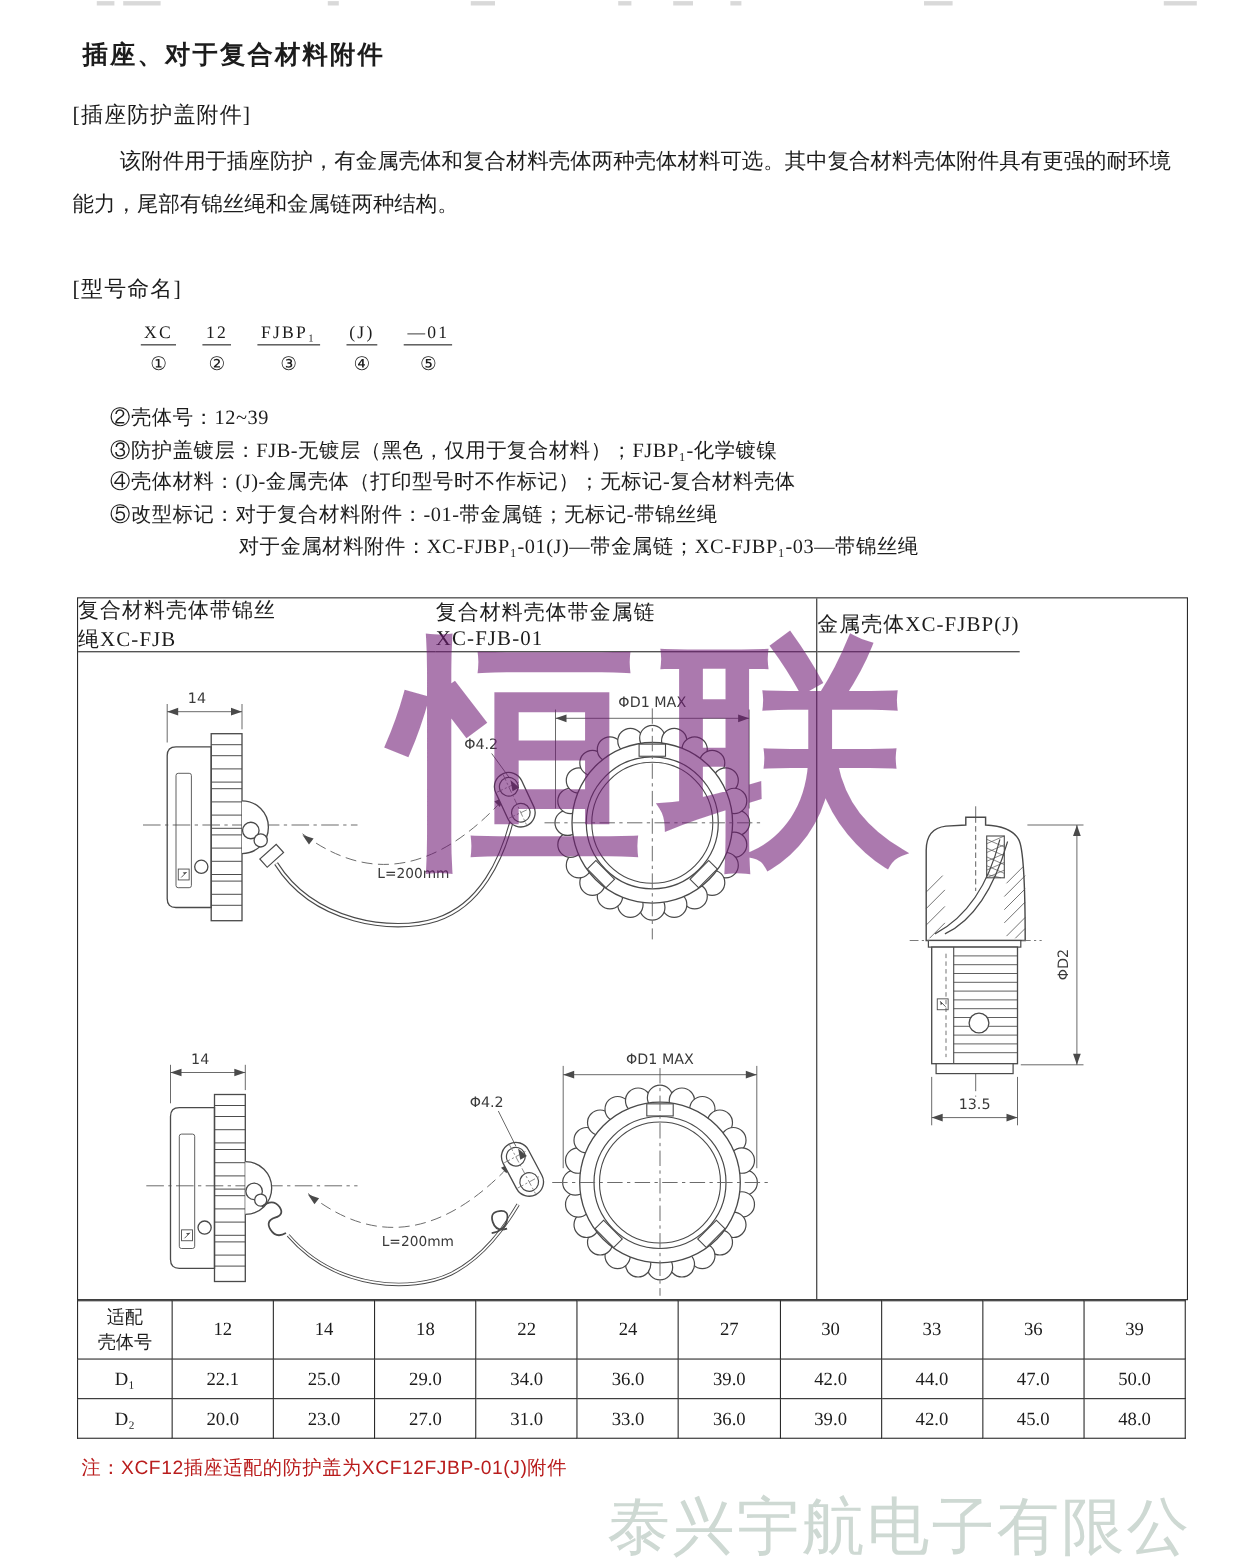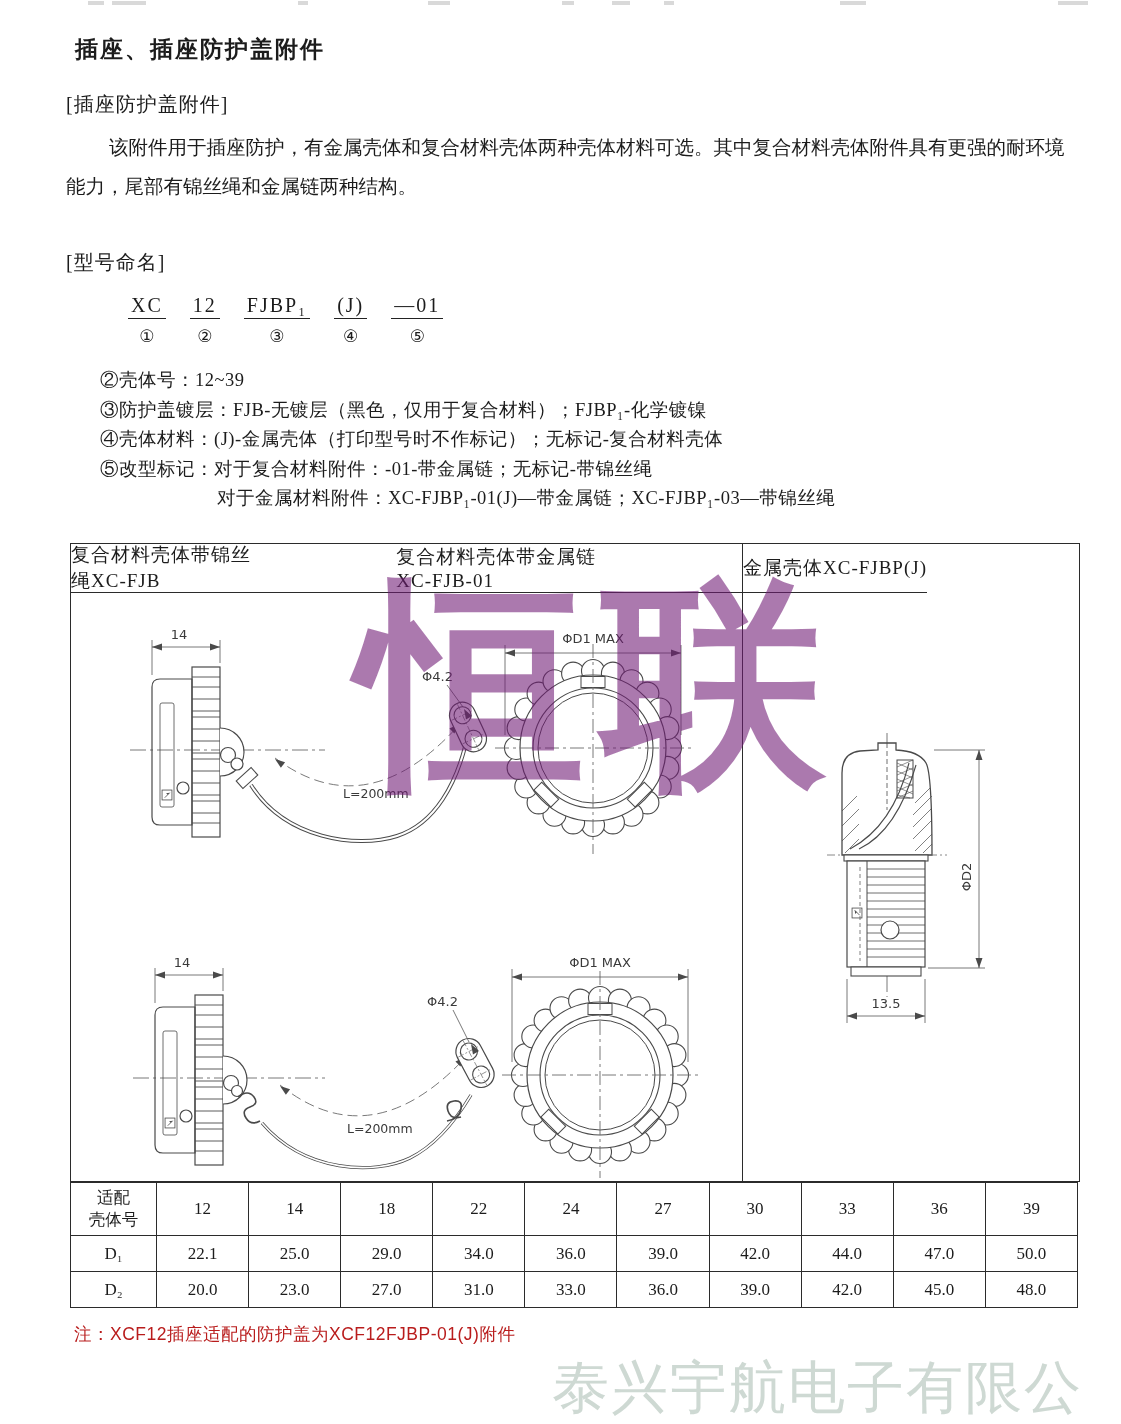"插座、插座防护盖附件" div.abs { text: 插座防护盖 -> 对于复合材料 }
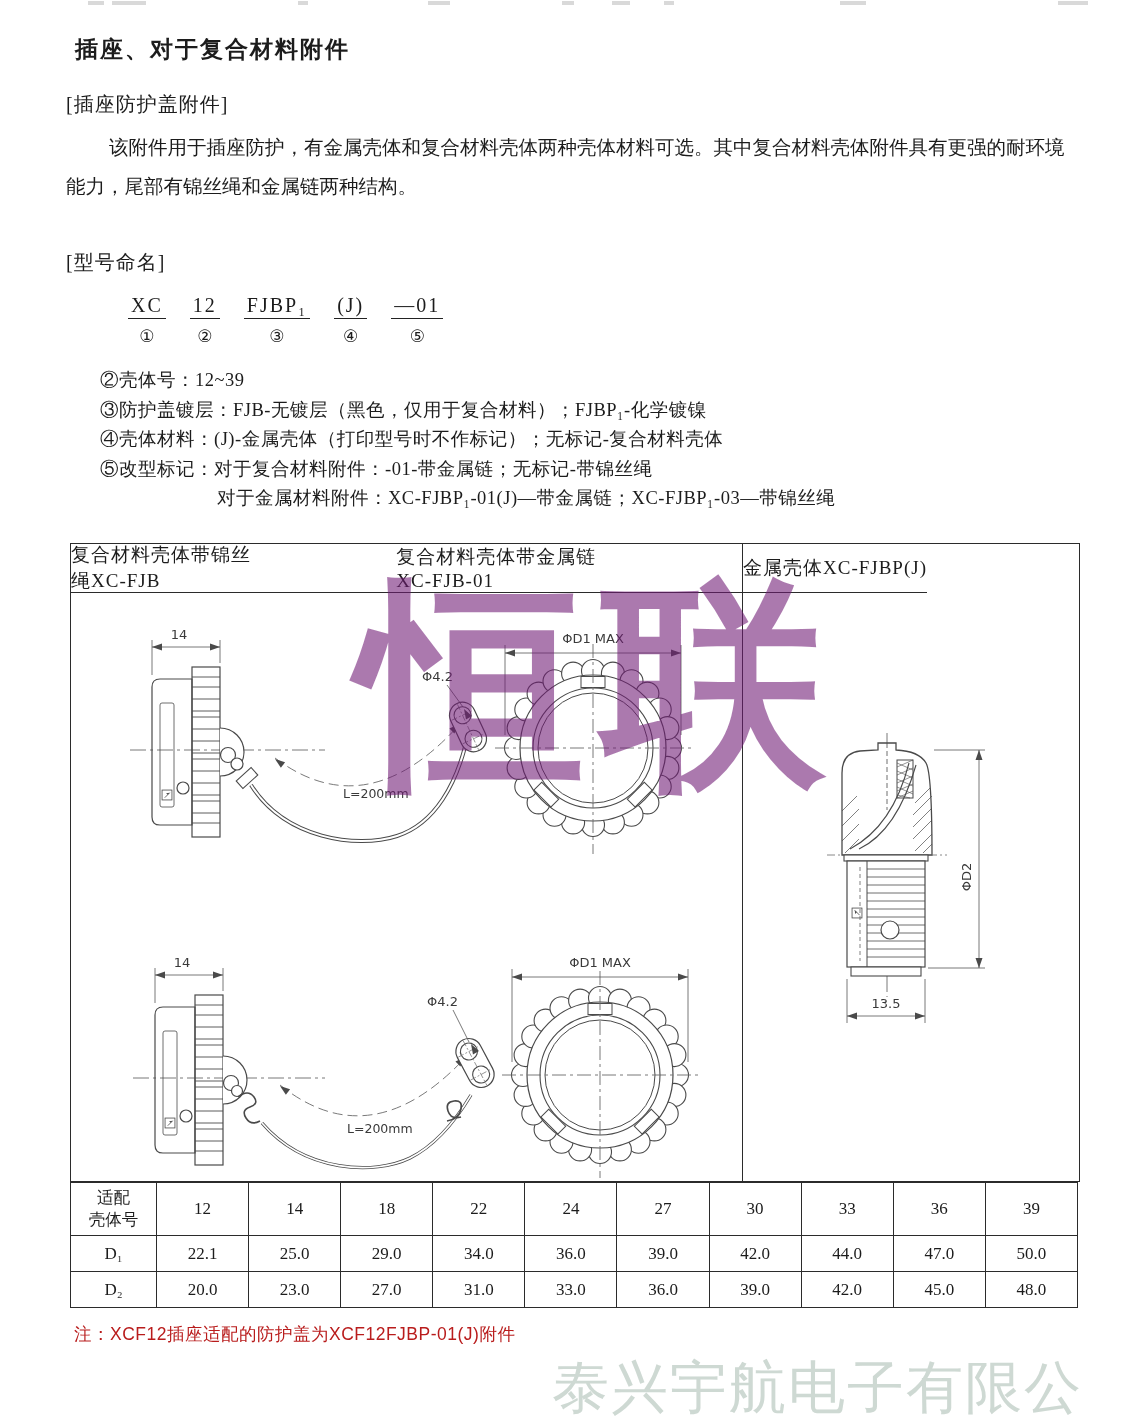"XC" .code-seg .code { font-size: 20px -> 16px }
